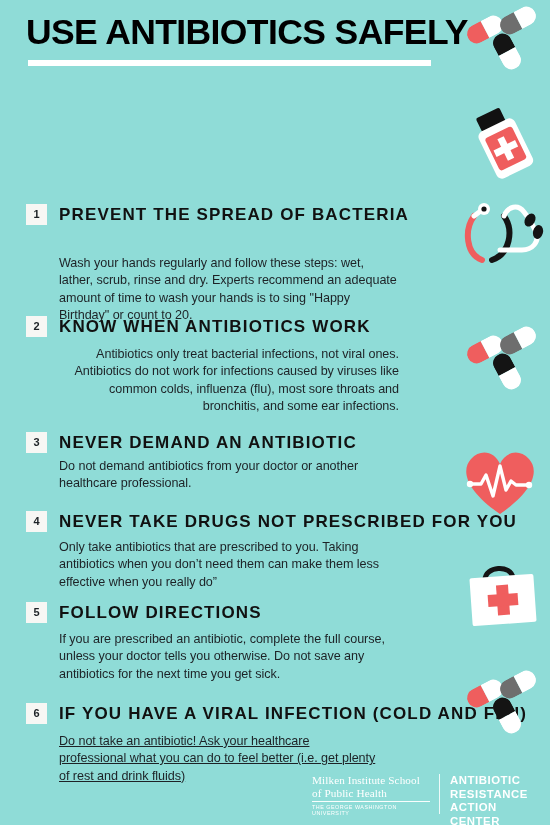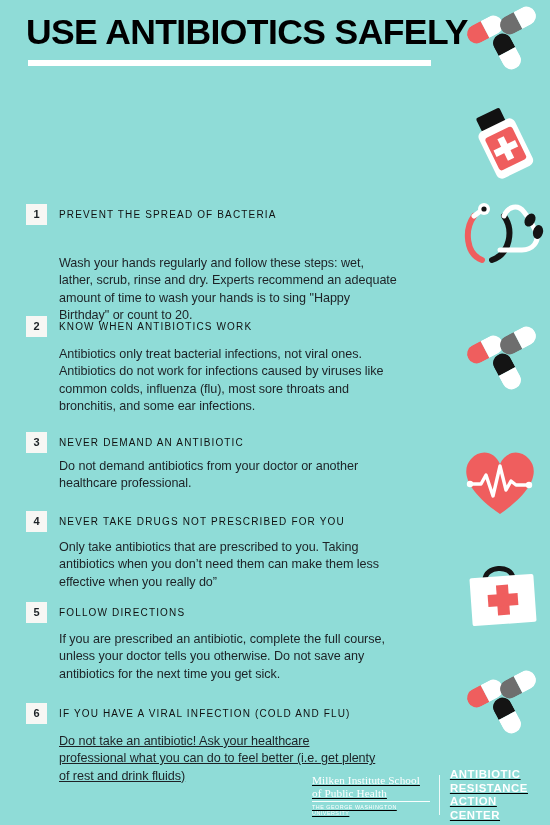"PREVENT THE SPREAD OF BACTERIA" .sec-title { font-size: 10px -> 17px; font-weight: 400 -> 700 }
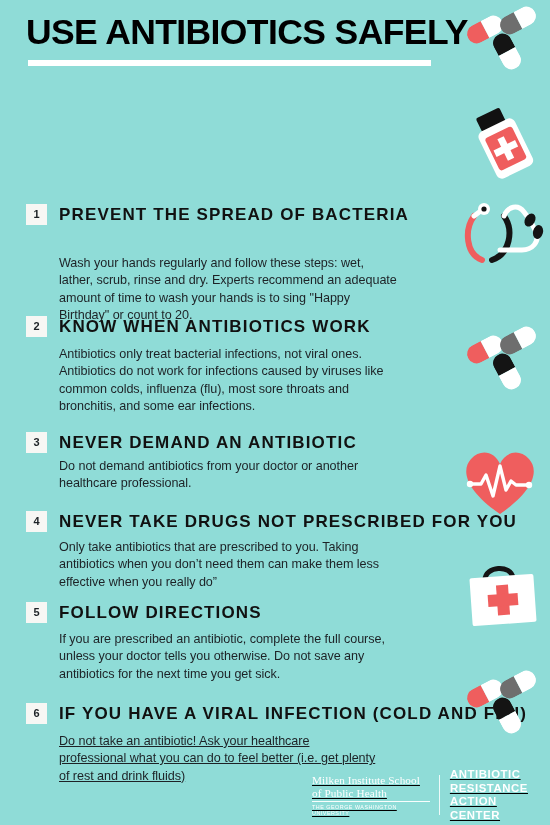"Antibiotics only treat bacterial" div.sec-body { text-align: none -> right }
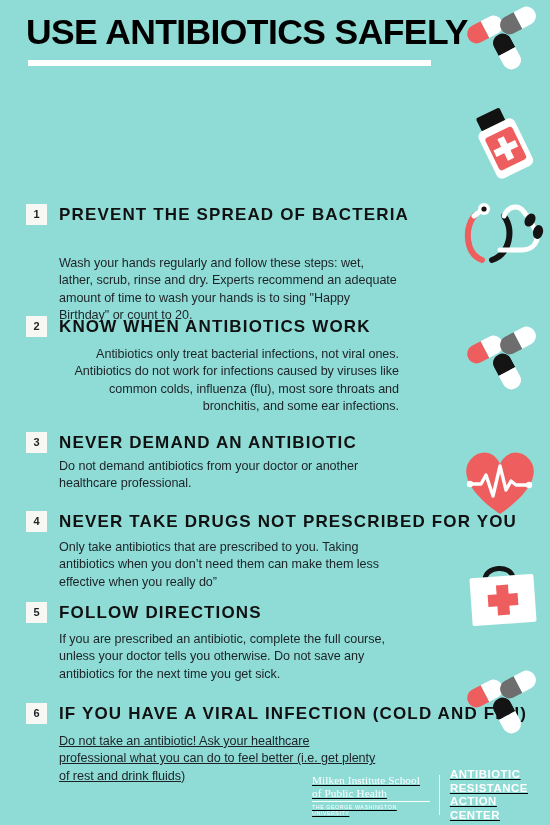"Milken Institute School of Public" .footer { align-items: center -> flex-start; text-decoration: underline -> none }
